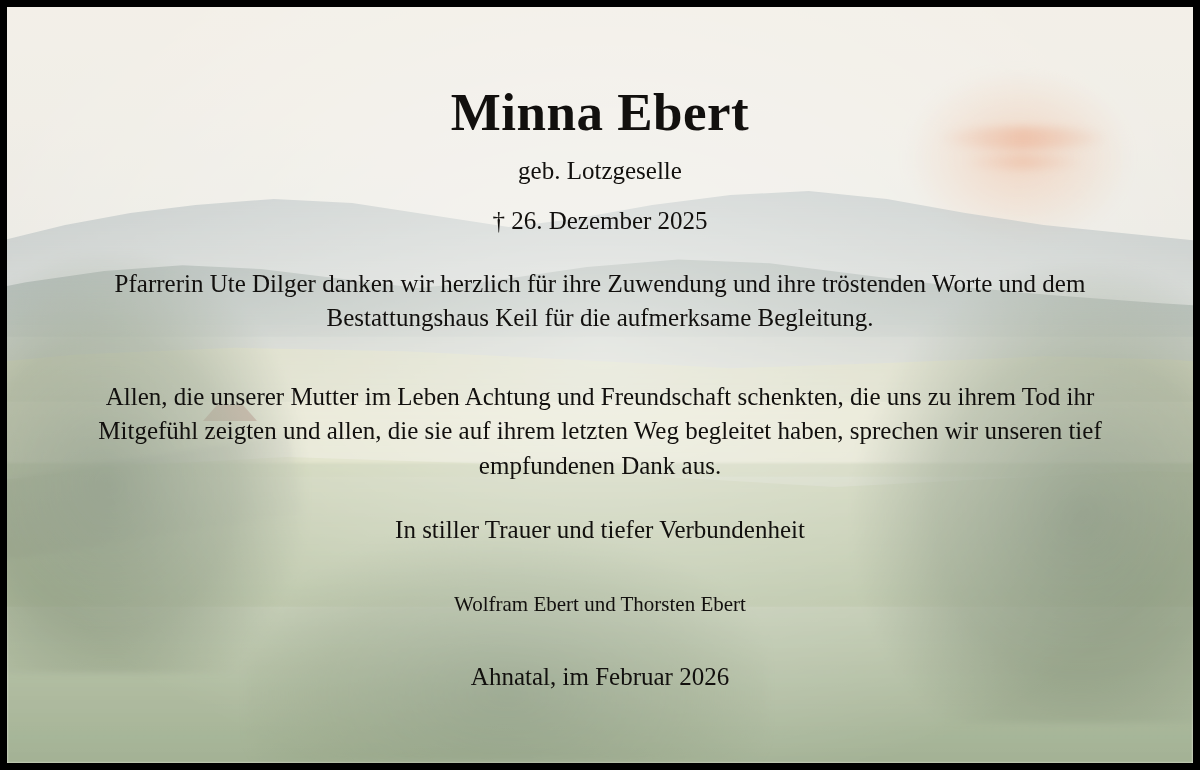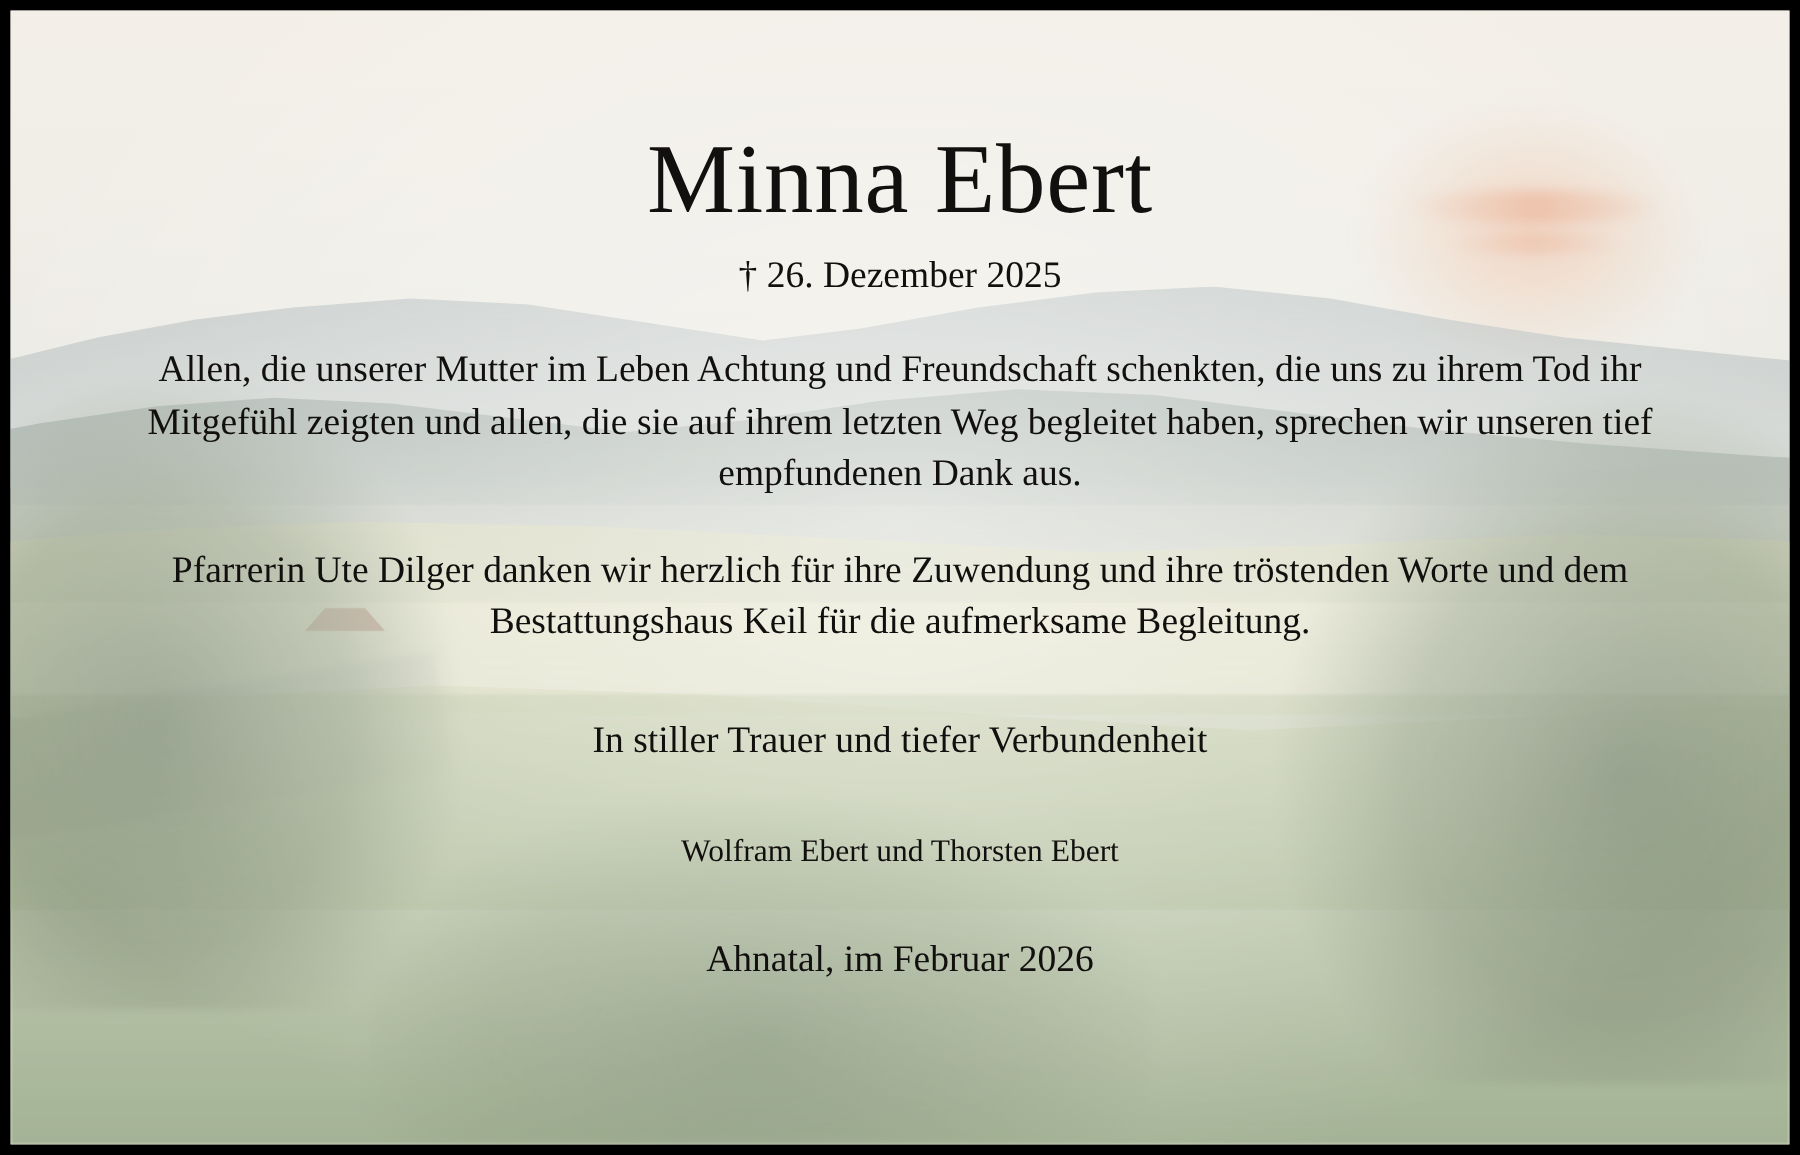"Minna Ebert" .name { font-size: 66px -> 53px; font-weight: normal -> bold }
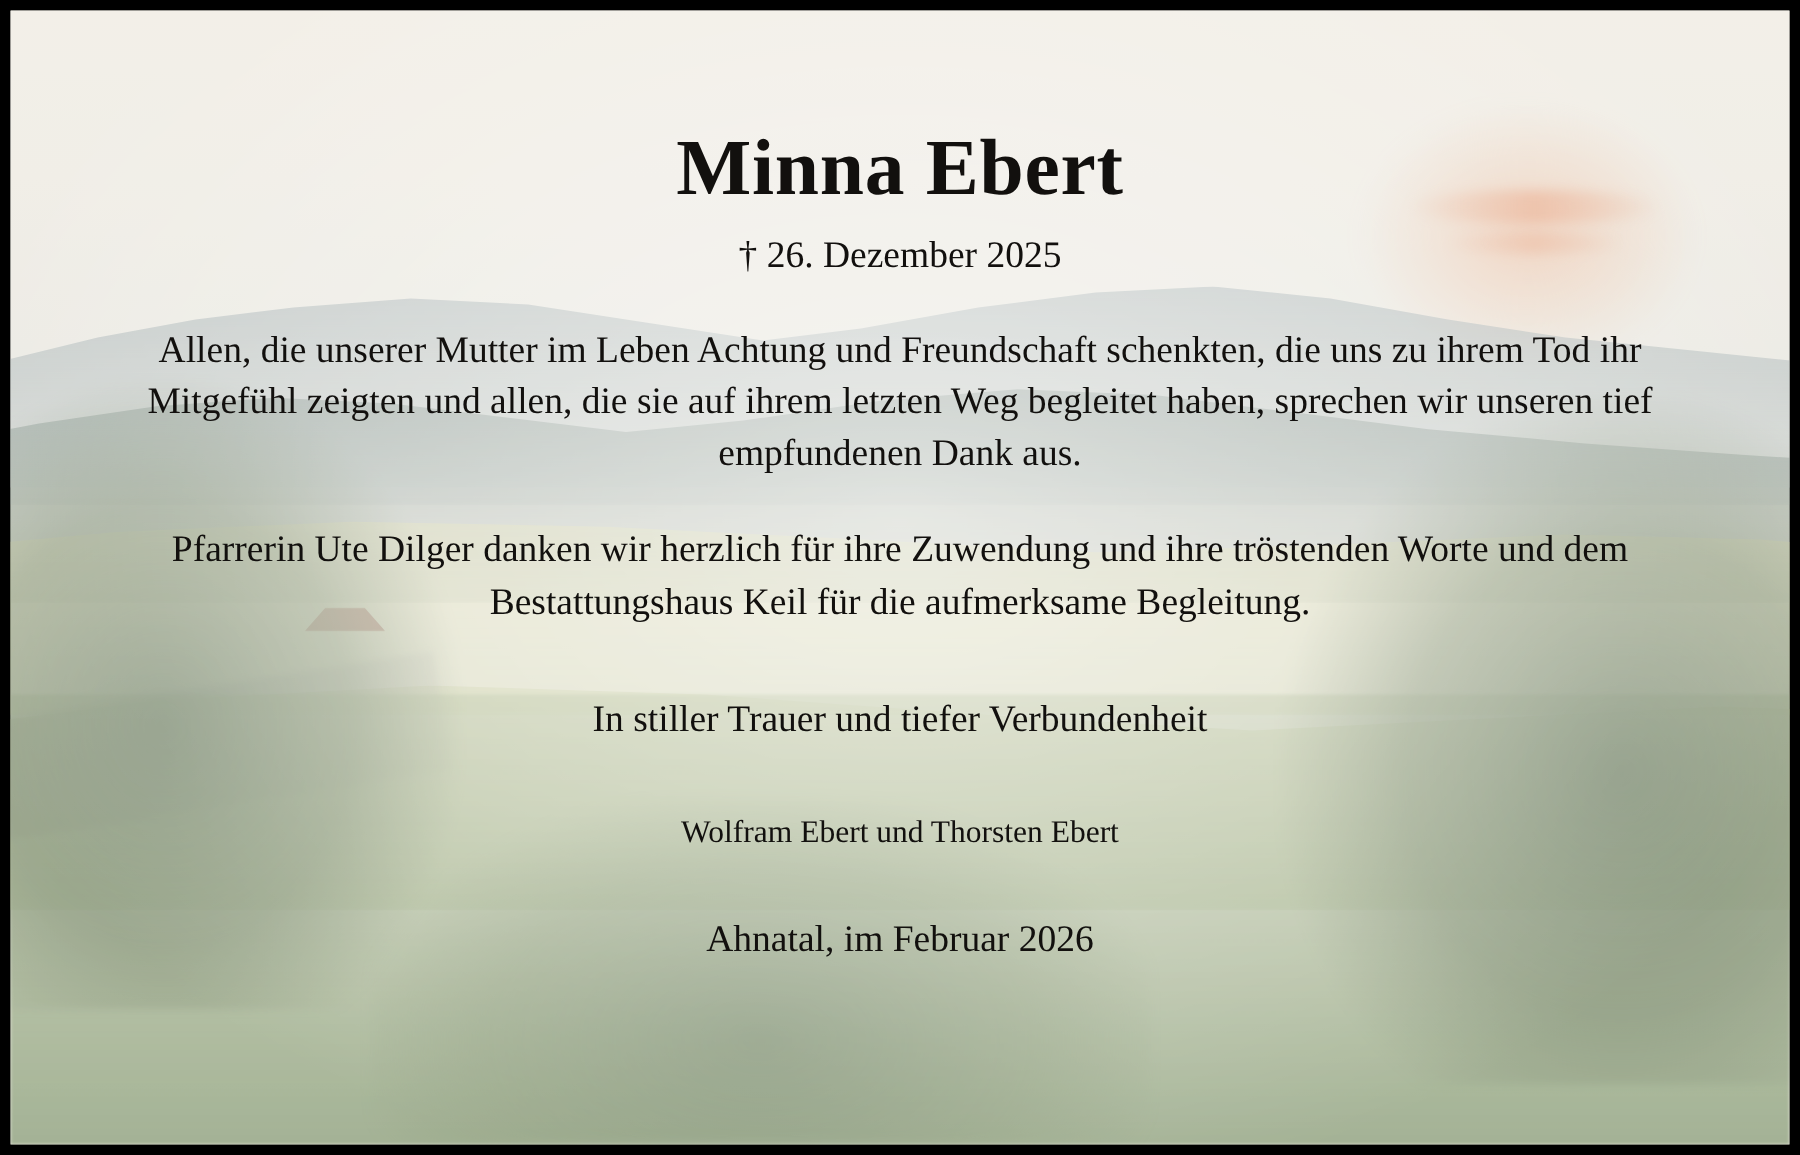"geb. Lotzgeselle" p.maiden { html: none -> <p>geb. Lotzgeselle</p> }
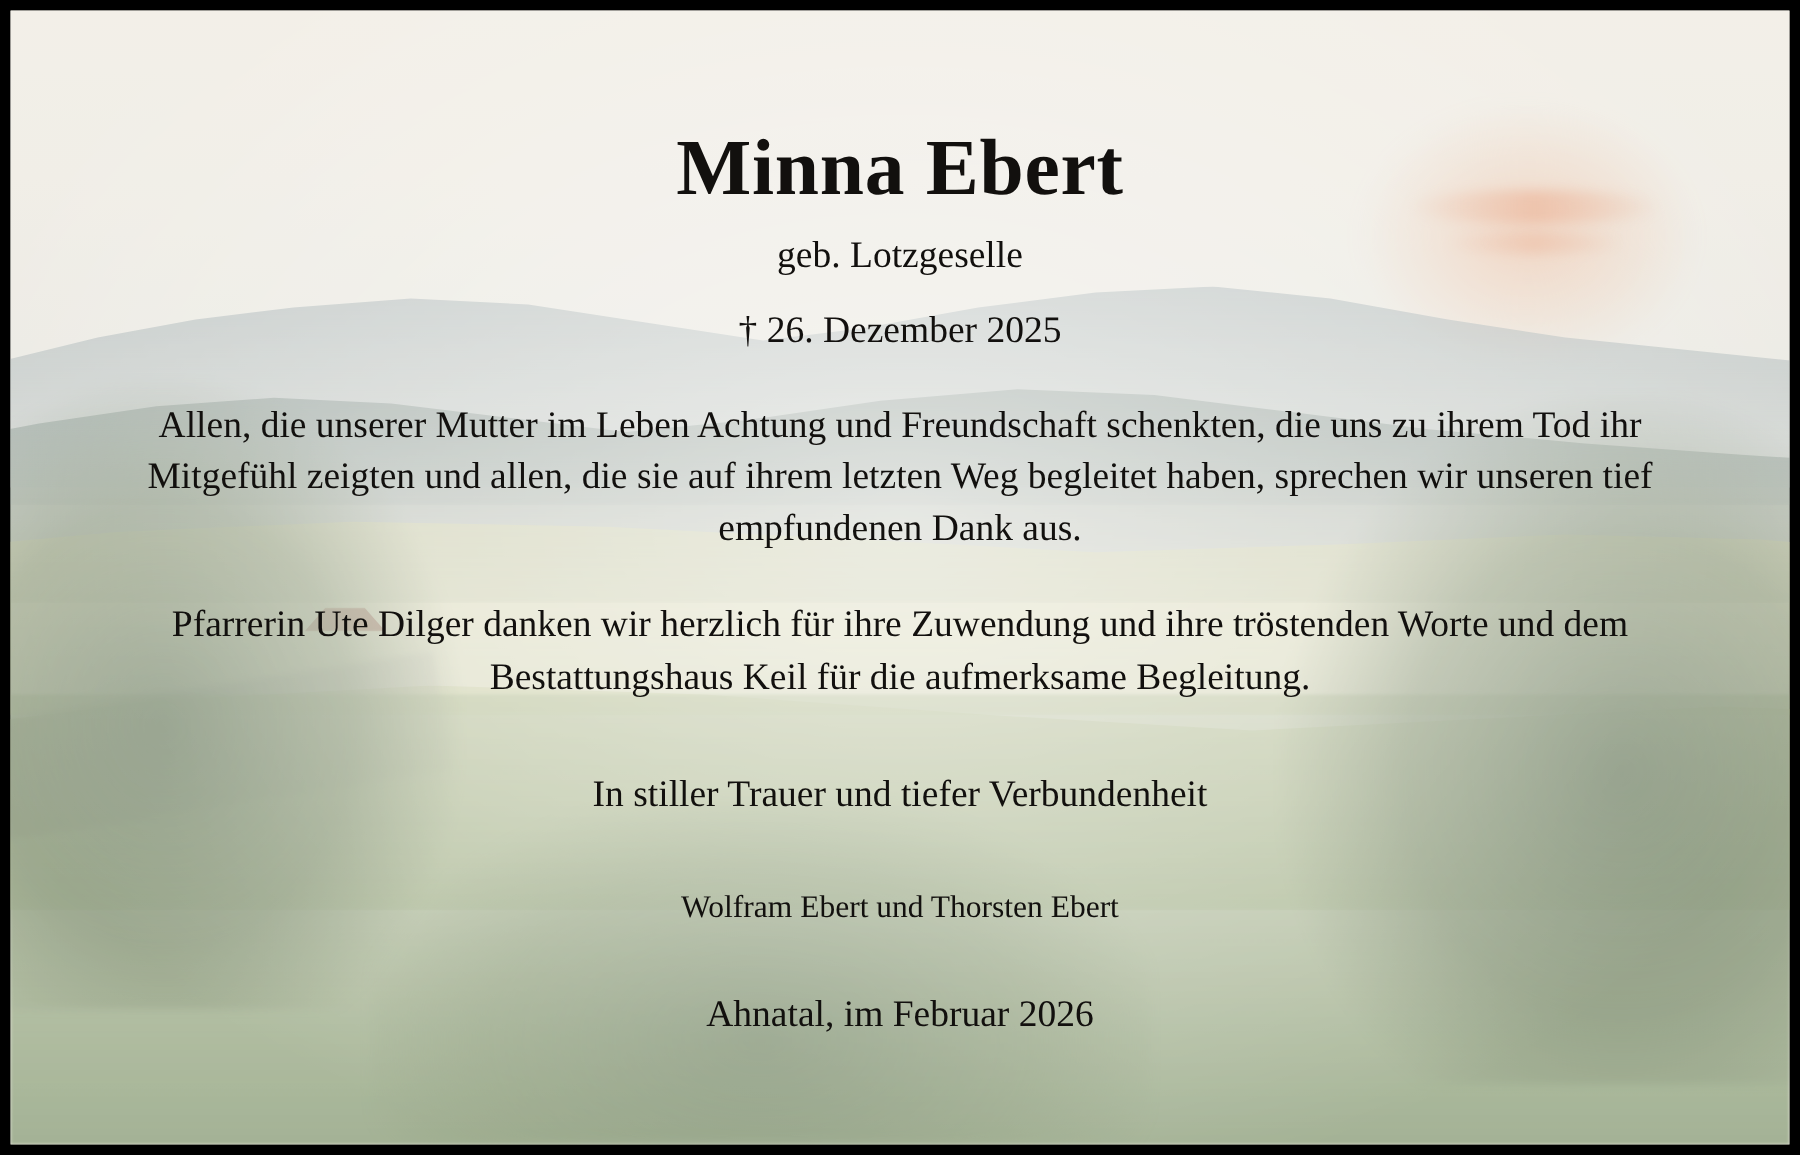"Allen, die unserer Mutter im" p.para { order: before "Pfarrerin Ute Dilger danken wir" -> after "Pfarrerin Ute Dilger danken wir" }
